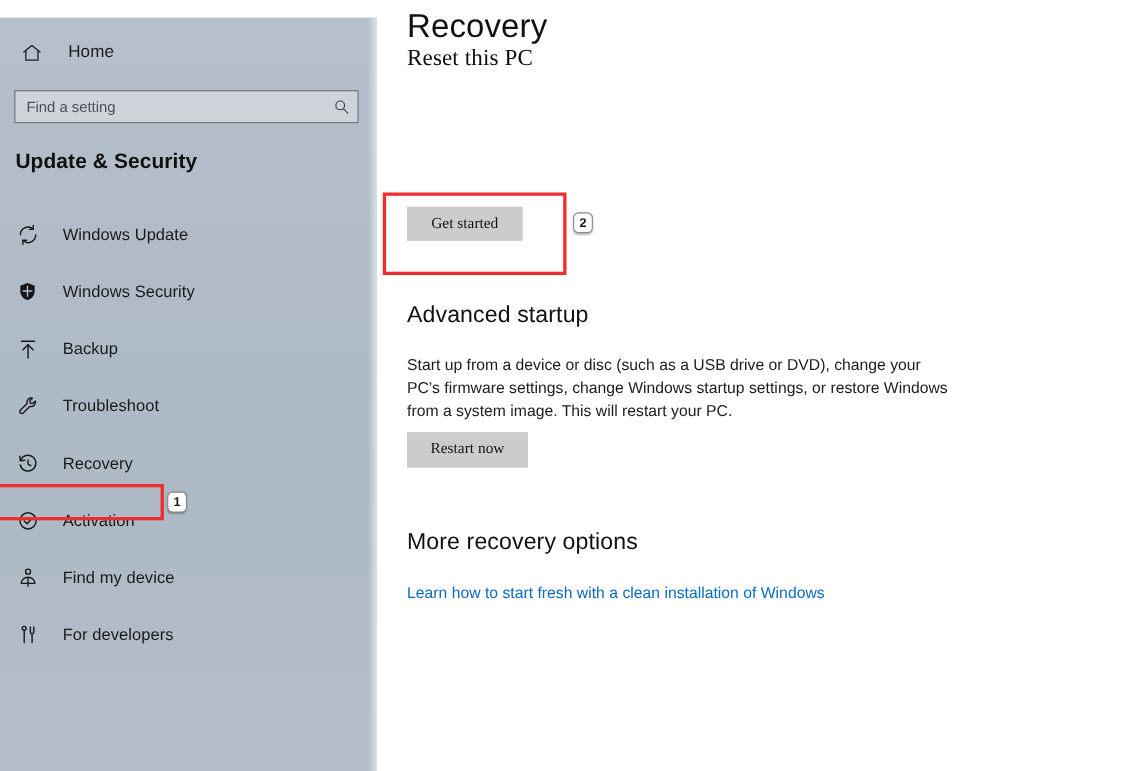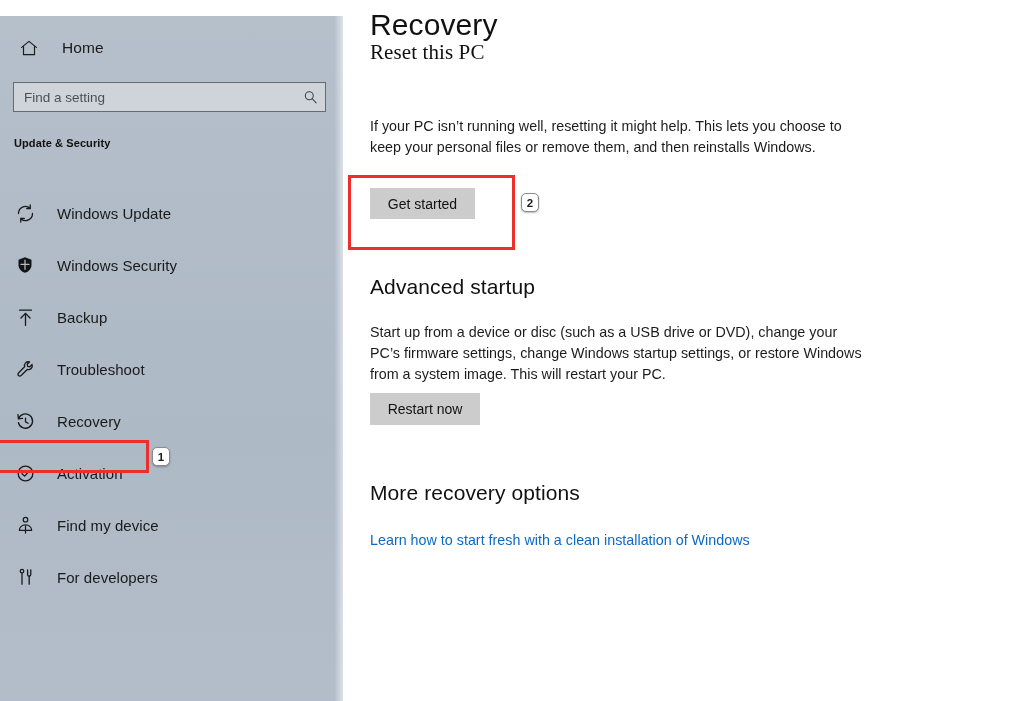"If your PC isn’t running" div.body-text { html: <div>If your PC isn’t running well, resetting it might help. This lets you choose to keep your personal files or remove them, and then reinstalls Windows.</div> -> none }
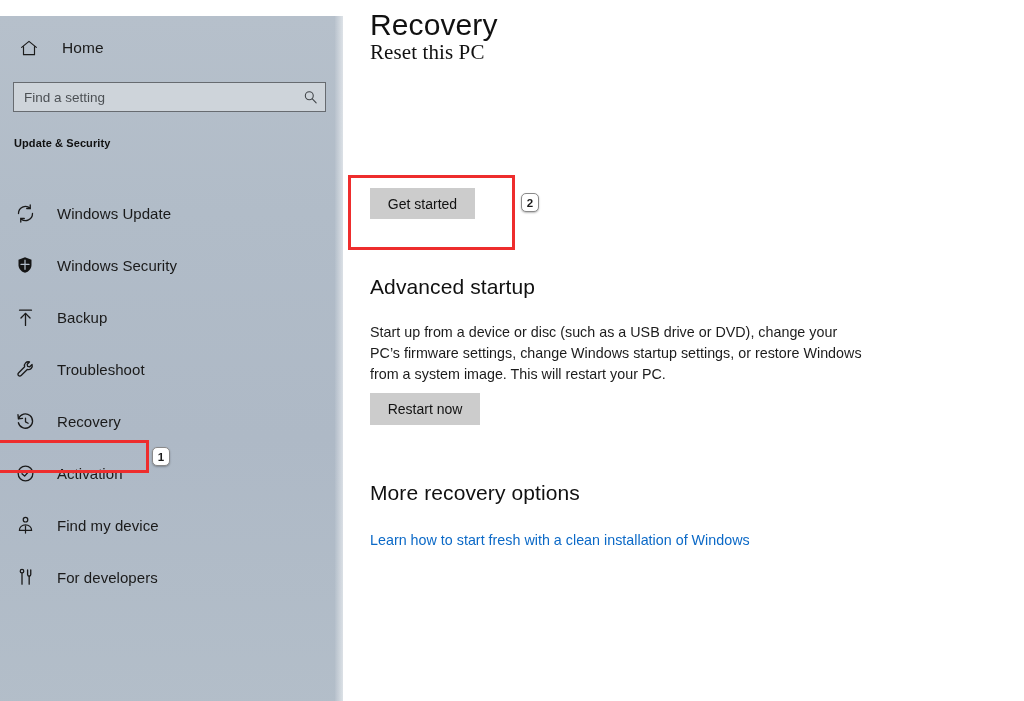"Update & Security" .section-title { font-size: 11px -> 19px }
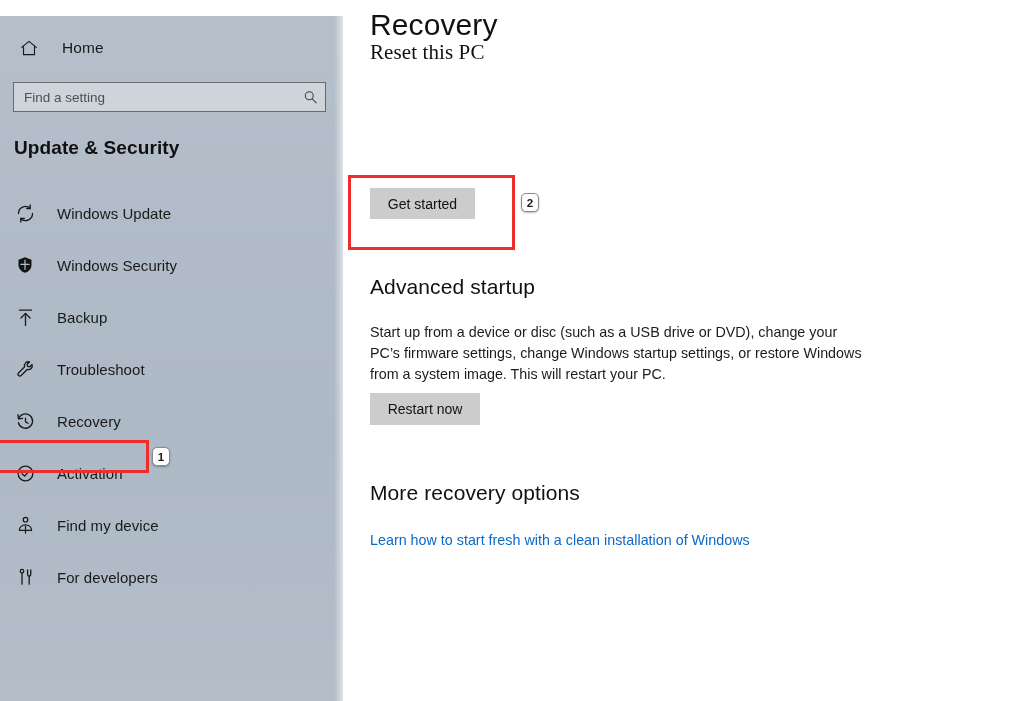"Get started" .win-btn { font-family: Liberation Sans, sans-serif -> Liberation Serif, serif }
